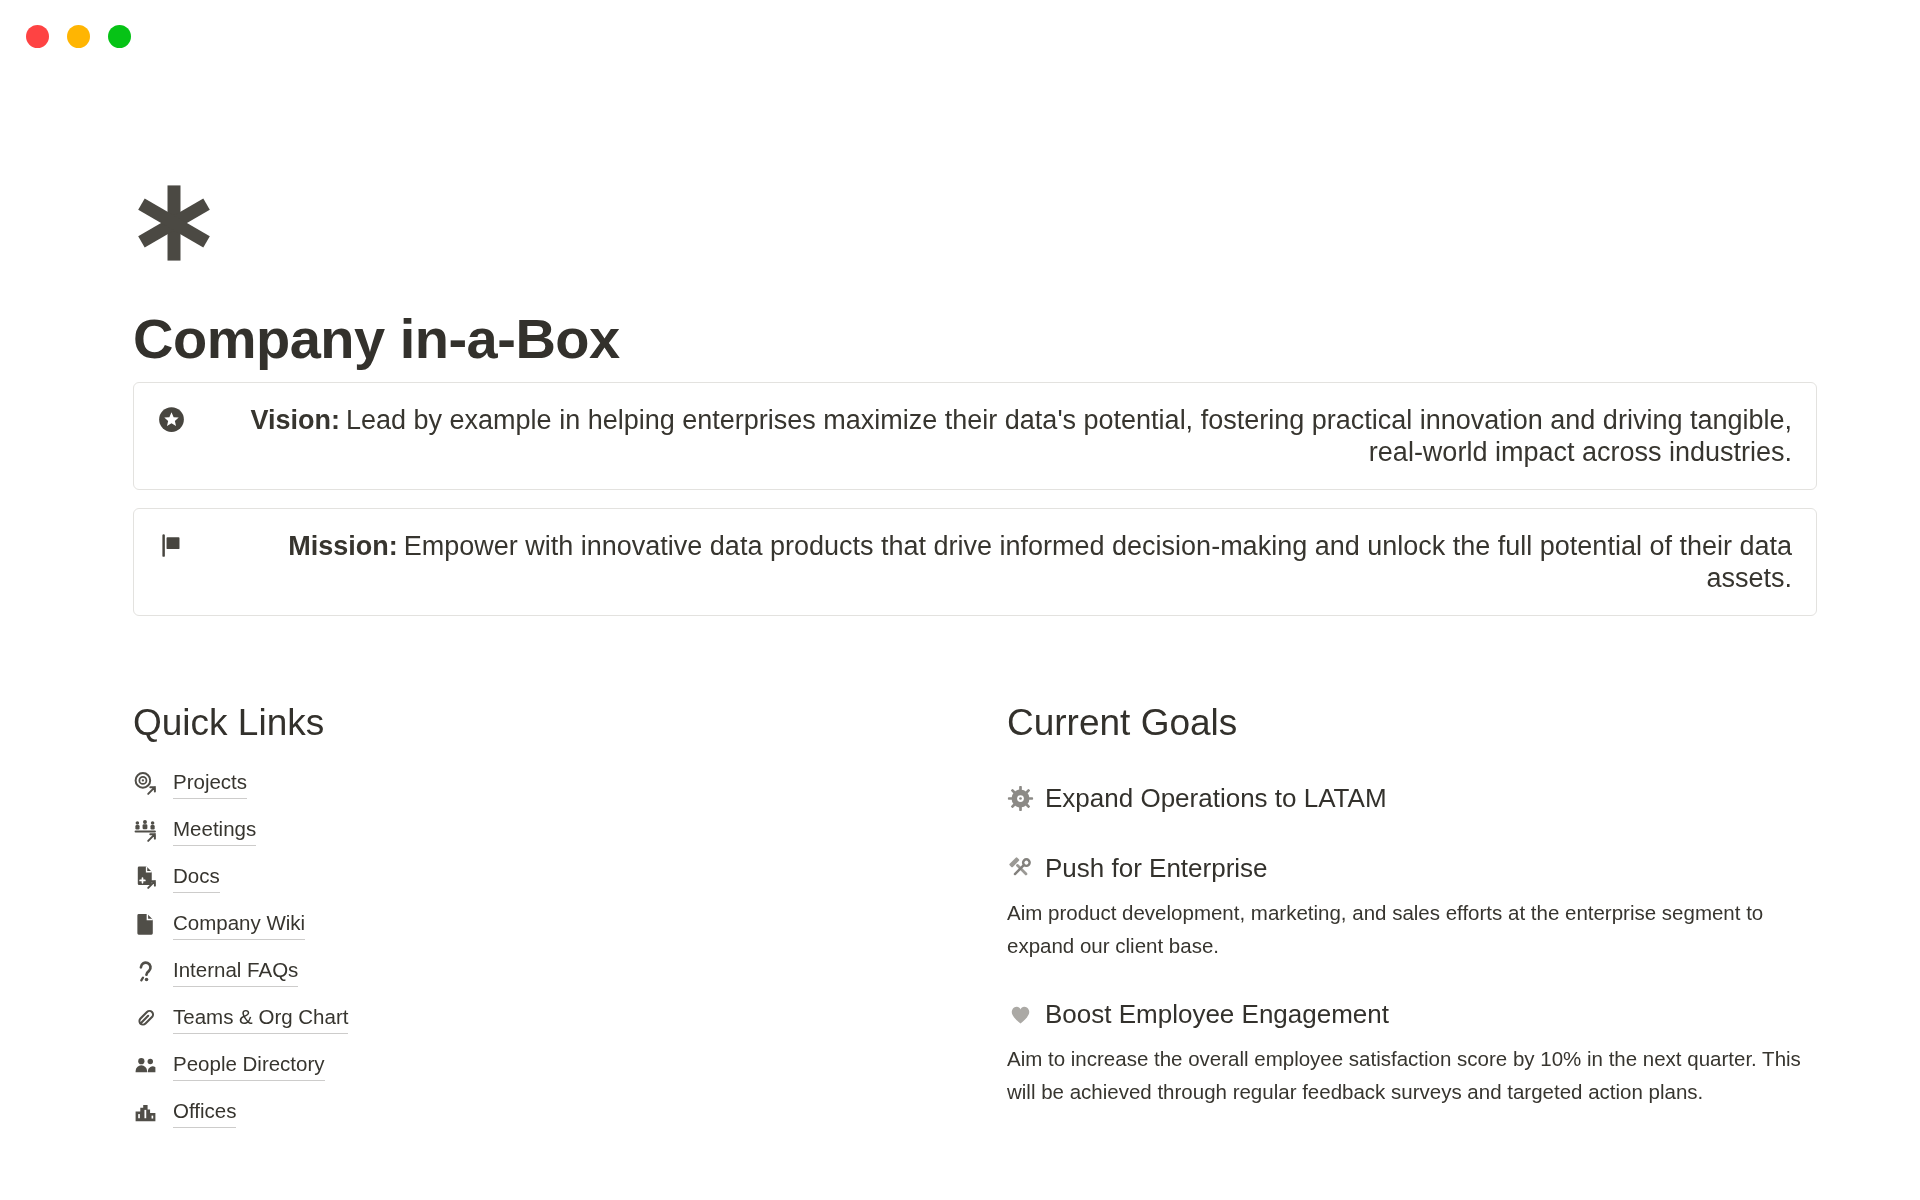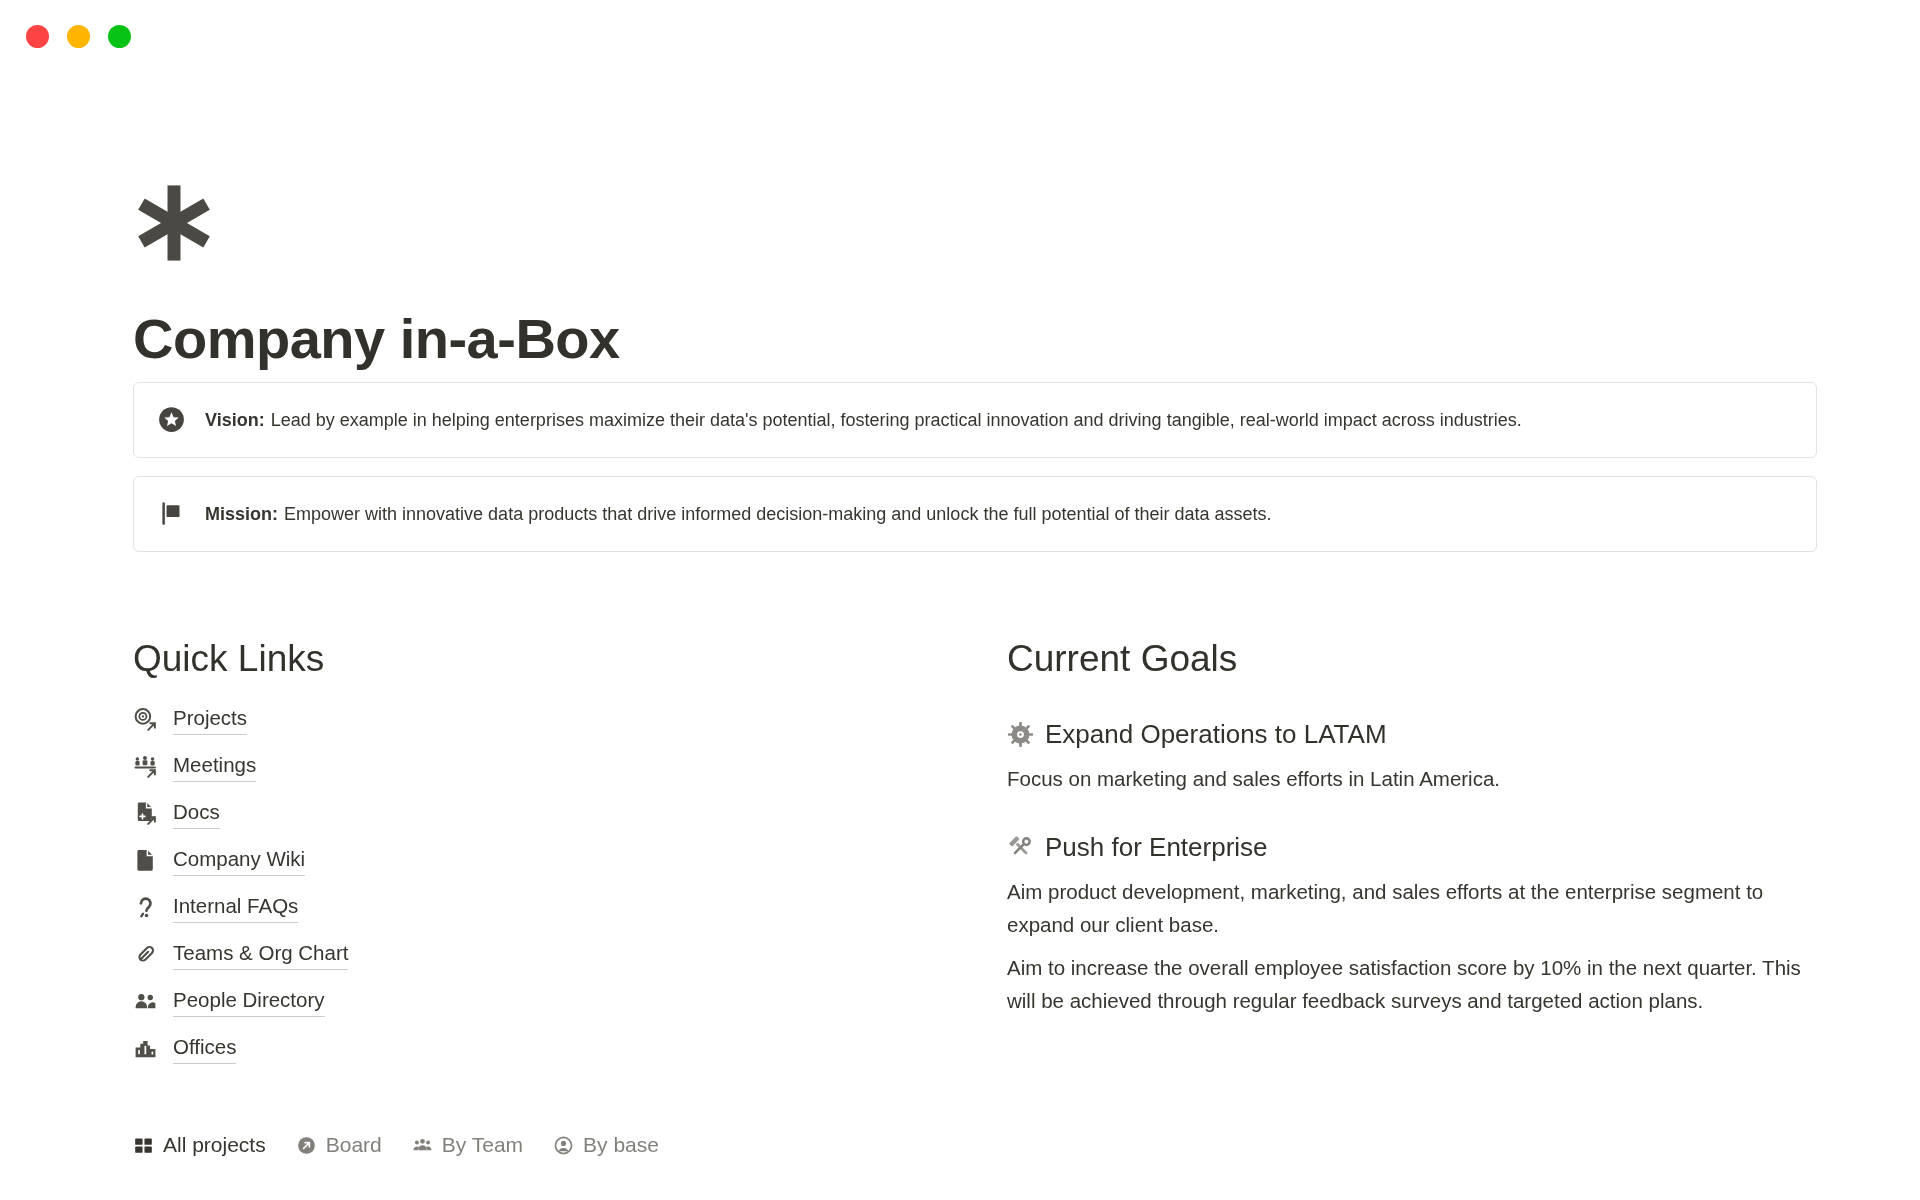"Vision: Lead by example in" .callout .co-text { font-size: 18px -> 27px }
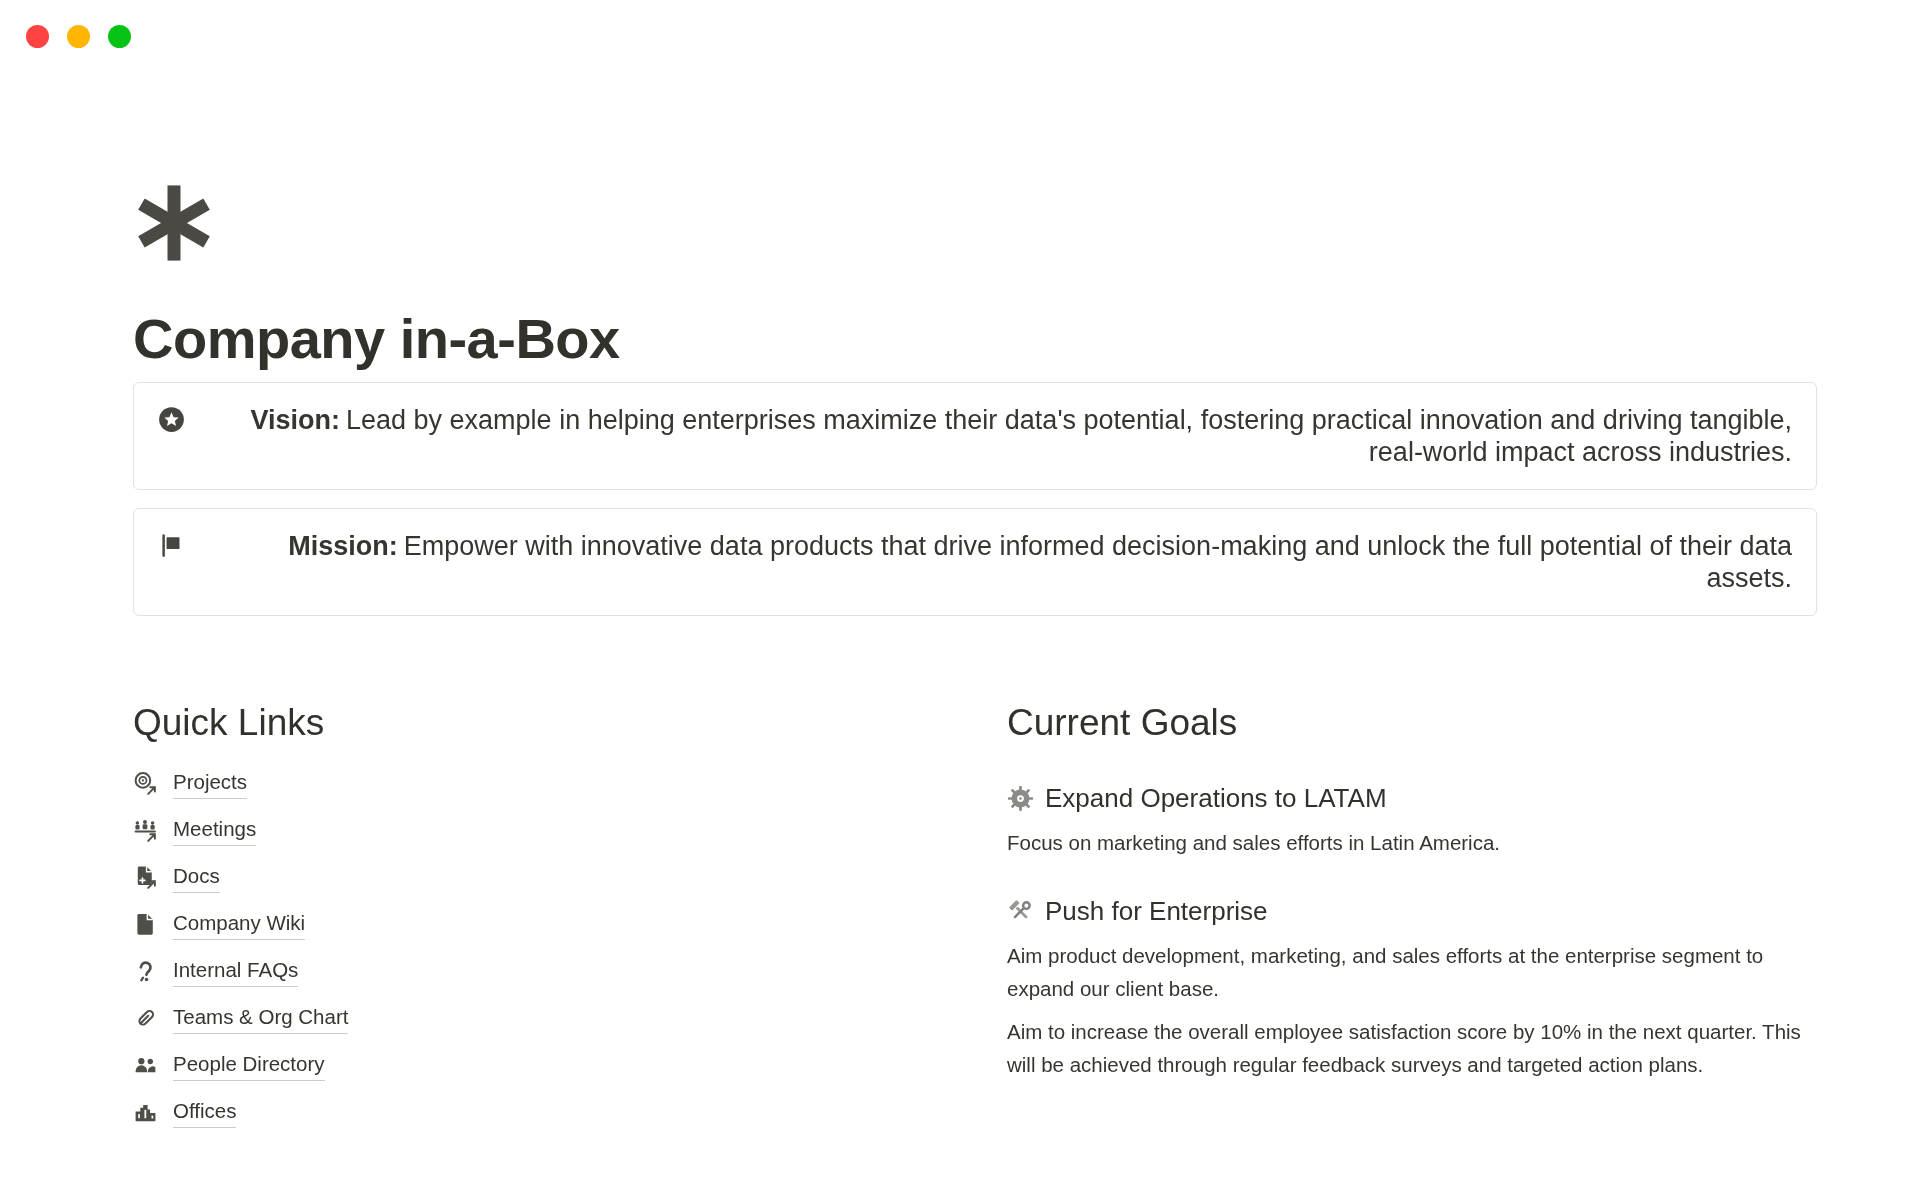"Focus on marketing and sales" p.goal-desc { html: <p>Focus on marketing and sales efforts in Latin America.</p> -> none }
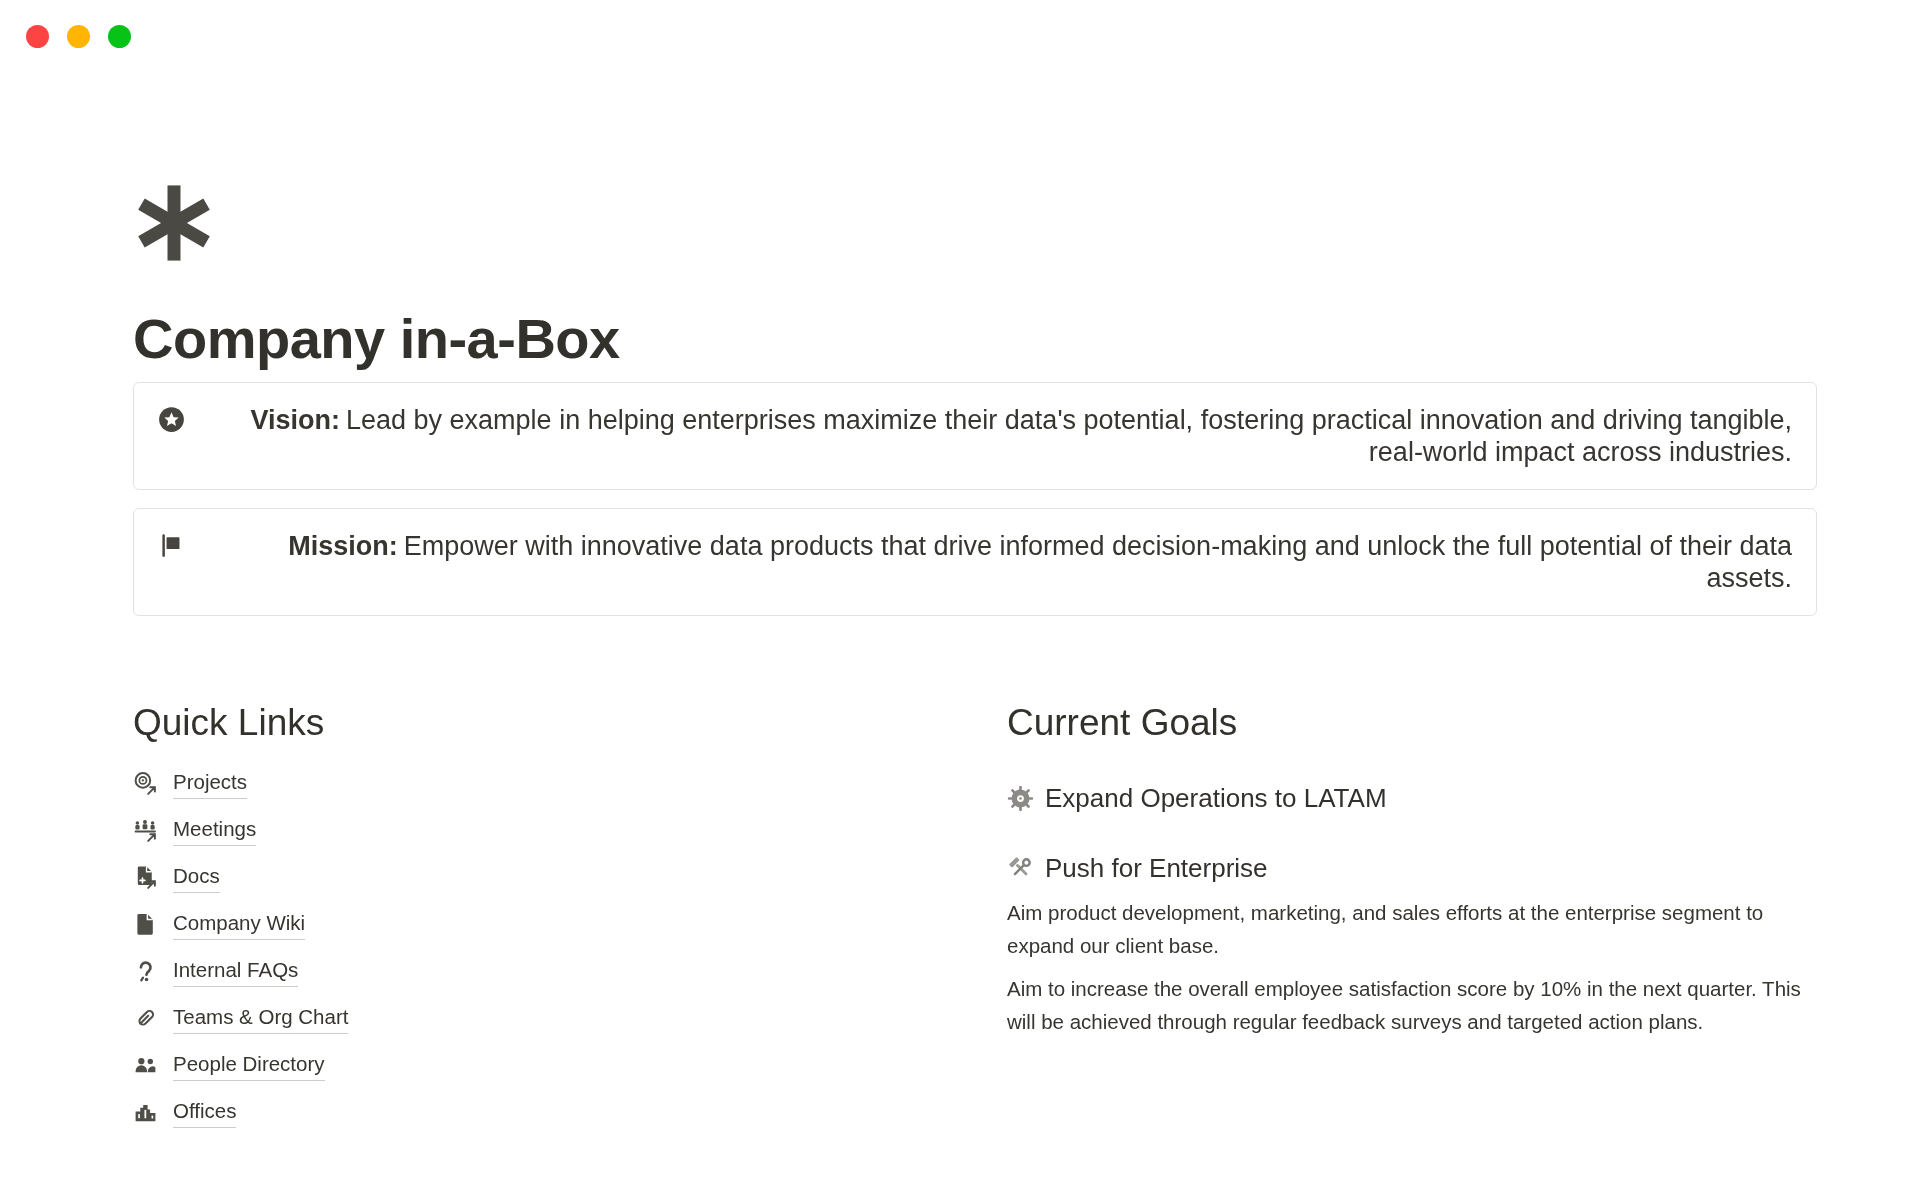"Boost Employee Engagement" h3.goal-title { html: none -> <h3> <svg> <path></path> </svg> <span>Boost Employee Engagement</span> </h3> }
